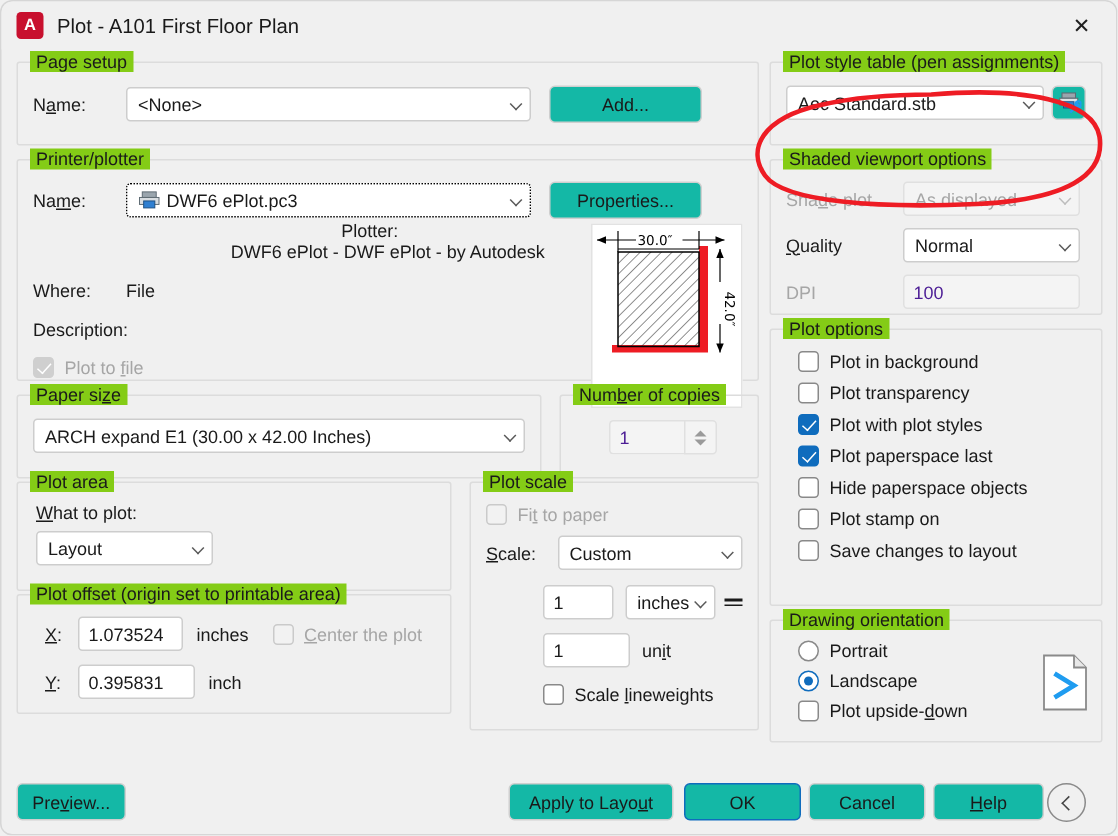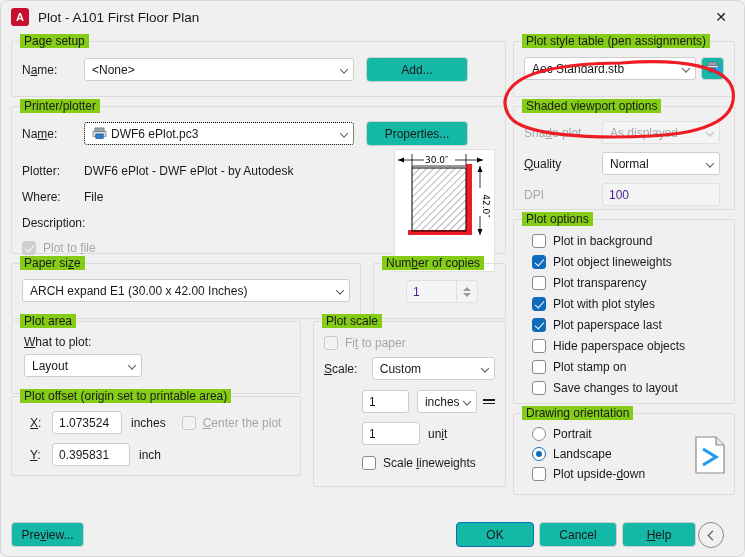"Plotter:" div.row { flex-direction: none -> column; margin-top: 18px -> 1px }
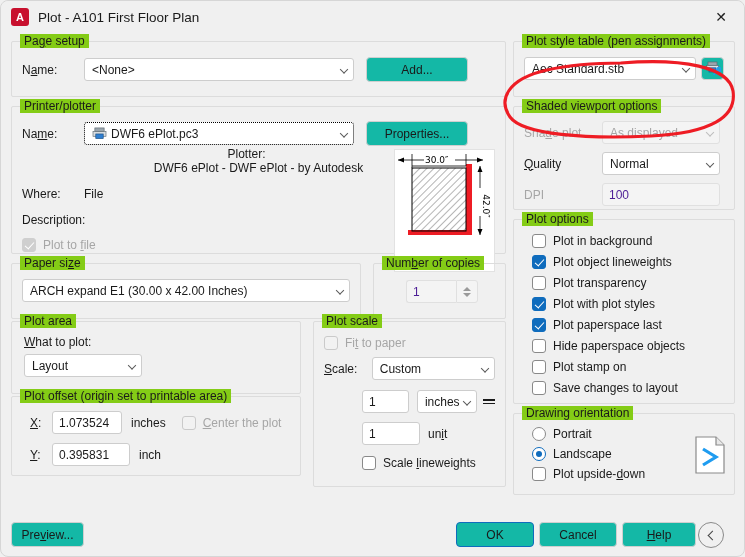"Plot object lineweights" div.chk { html: <div> <span></span> <span>Plot object lineweights</span> </div> -> none }
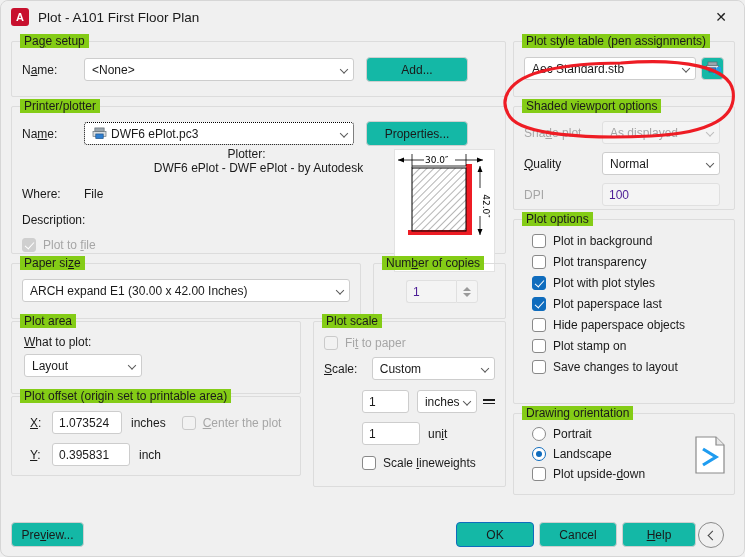"Apply to Layout" div.btn { html: none -> <div> <span>Apply to Layo<u>u</u>t</span> </div> }
